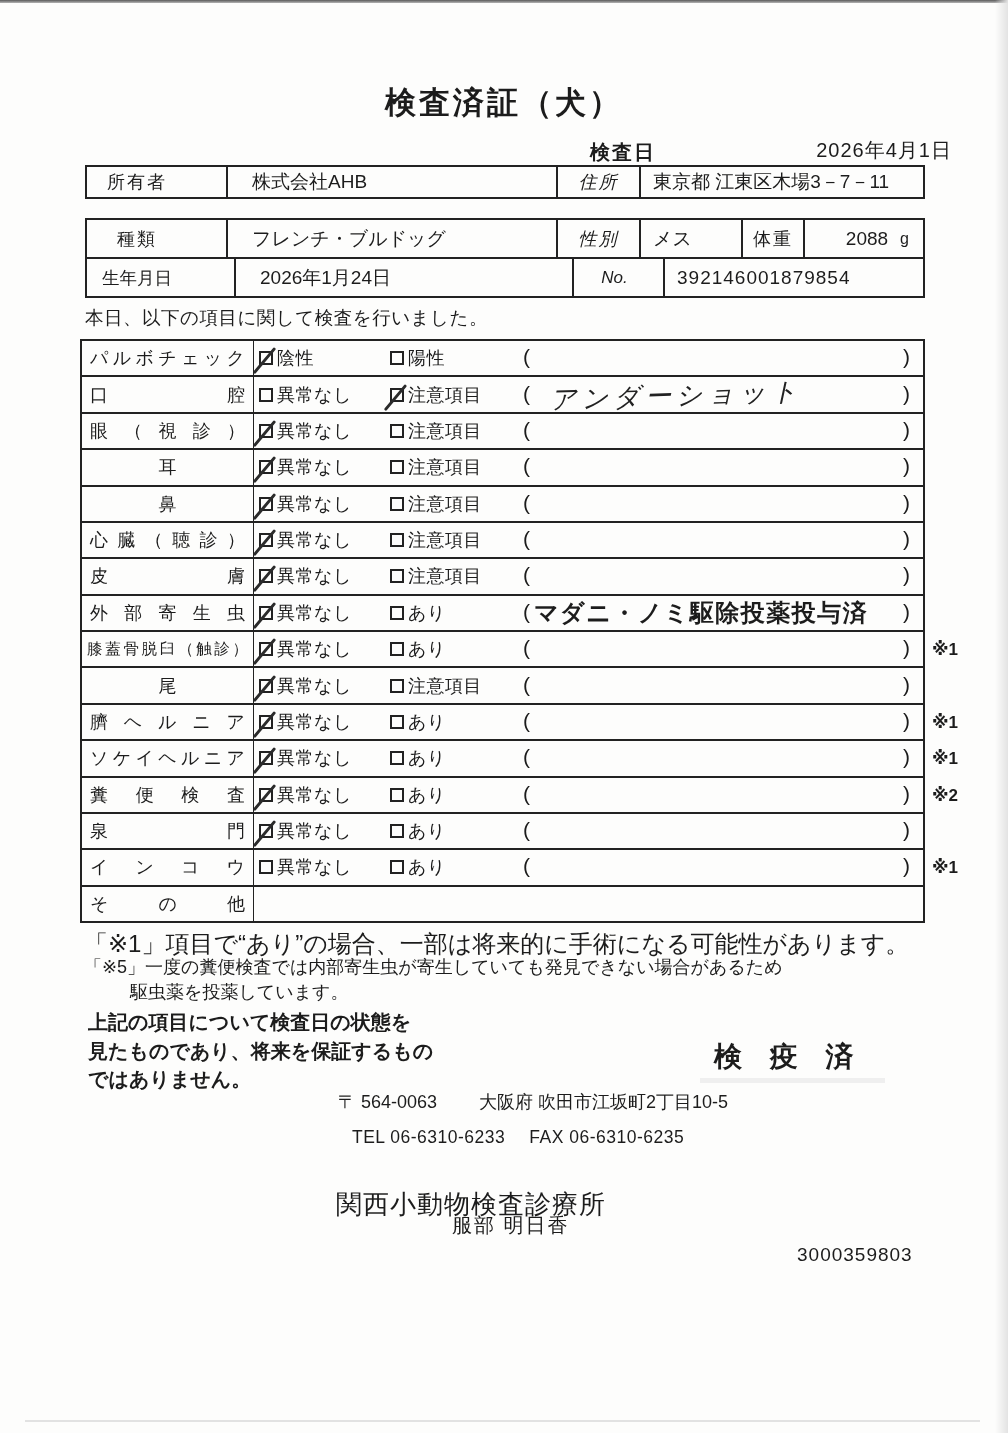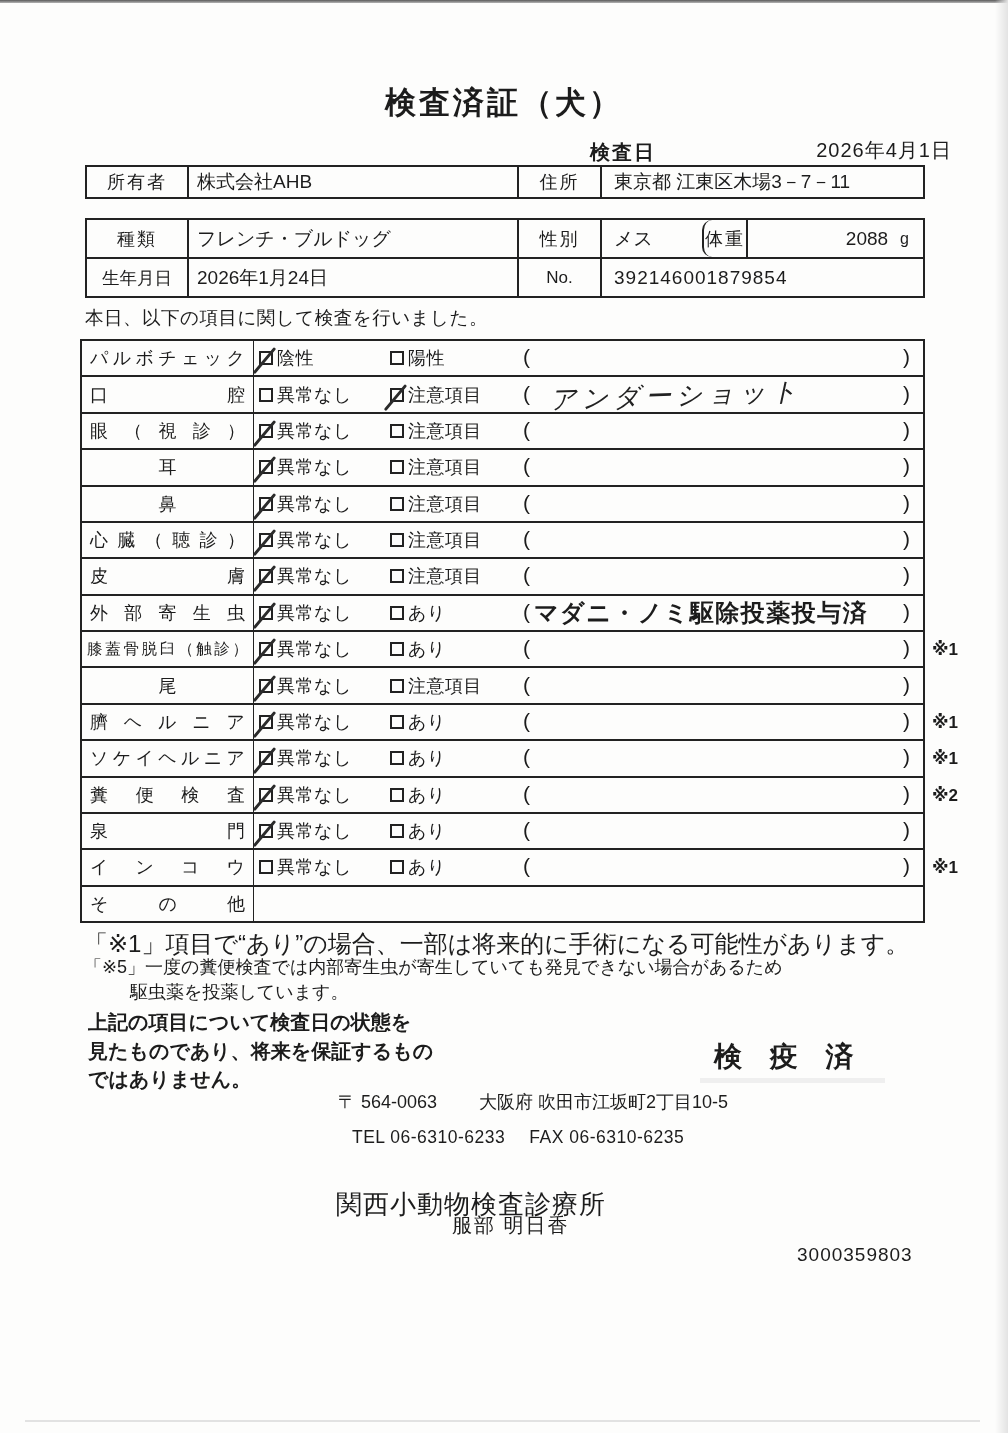"株式会社AHB" .w-value { margin-left: none -> 39px; padding-left: 8px -> 24px }
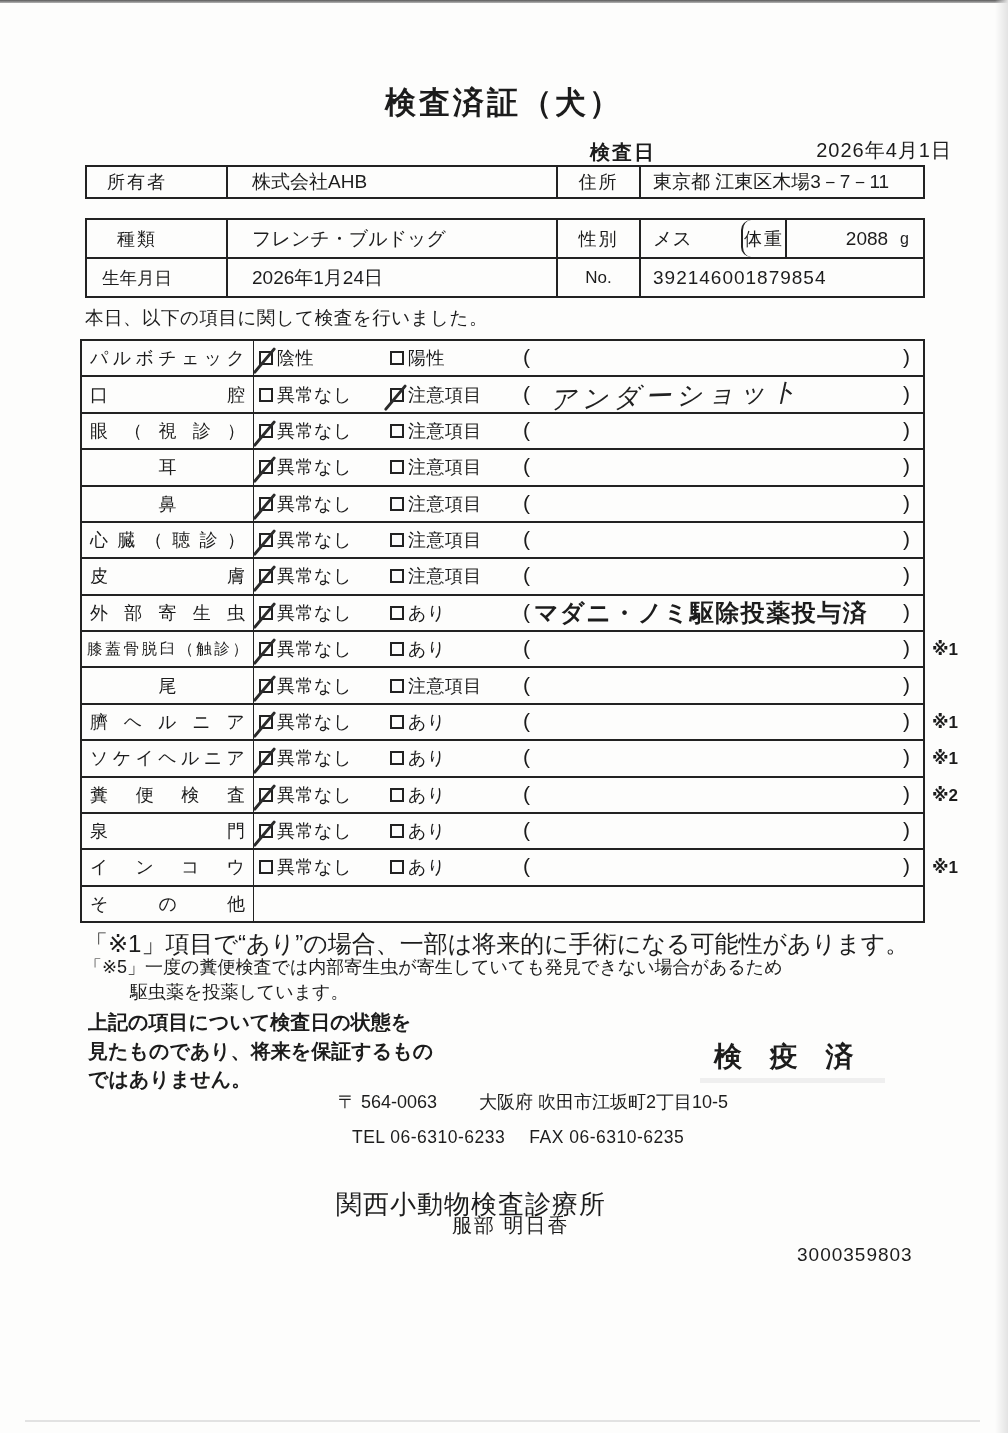"住所" .w-small { font-style: none -> italic }
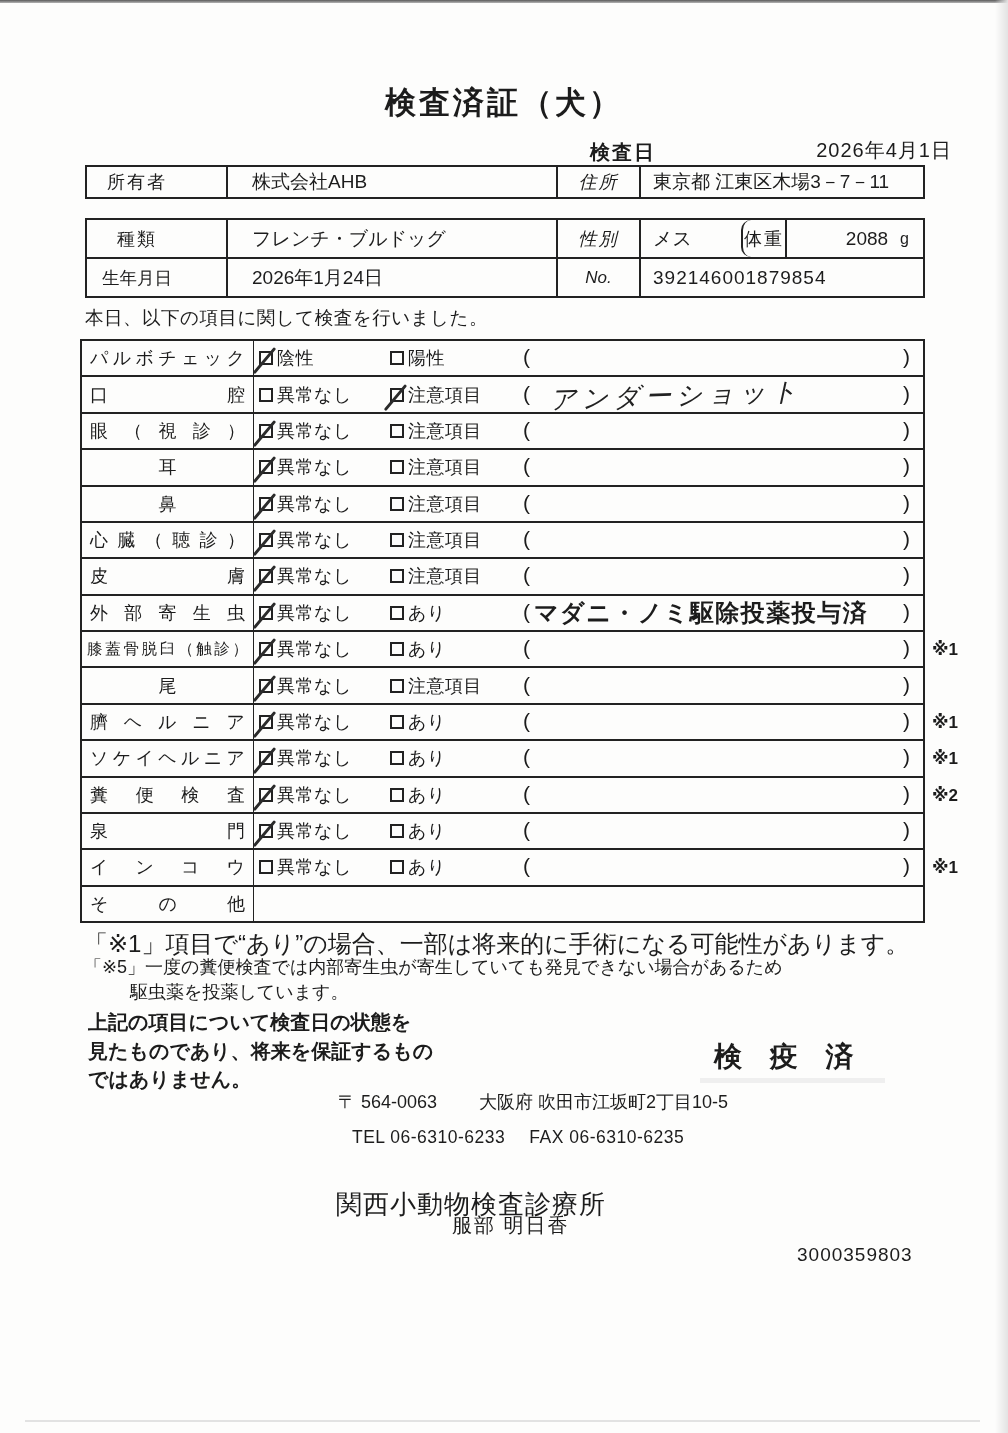"体重" .w-weight { border-radius: 10px -> none; width: 44px -> 62px }
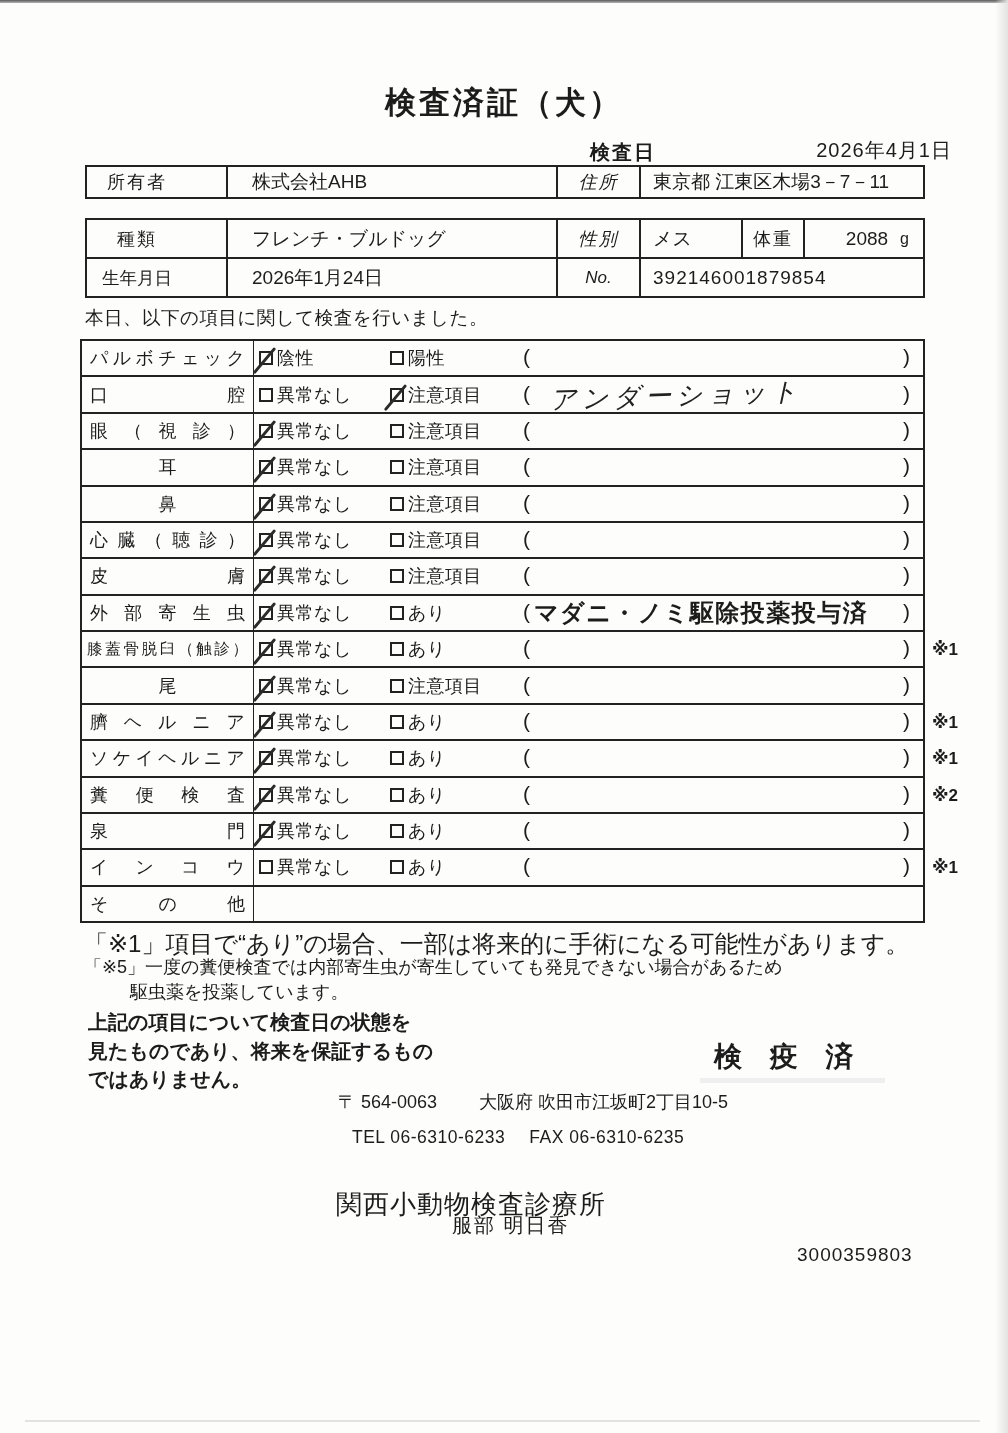"生年月日" .hrow + .hrow { gap: none -> 8px }
